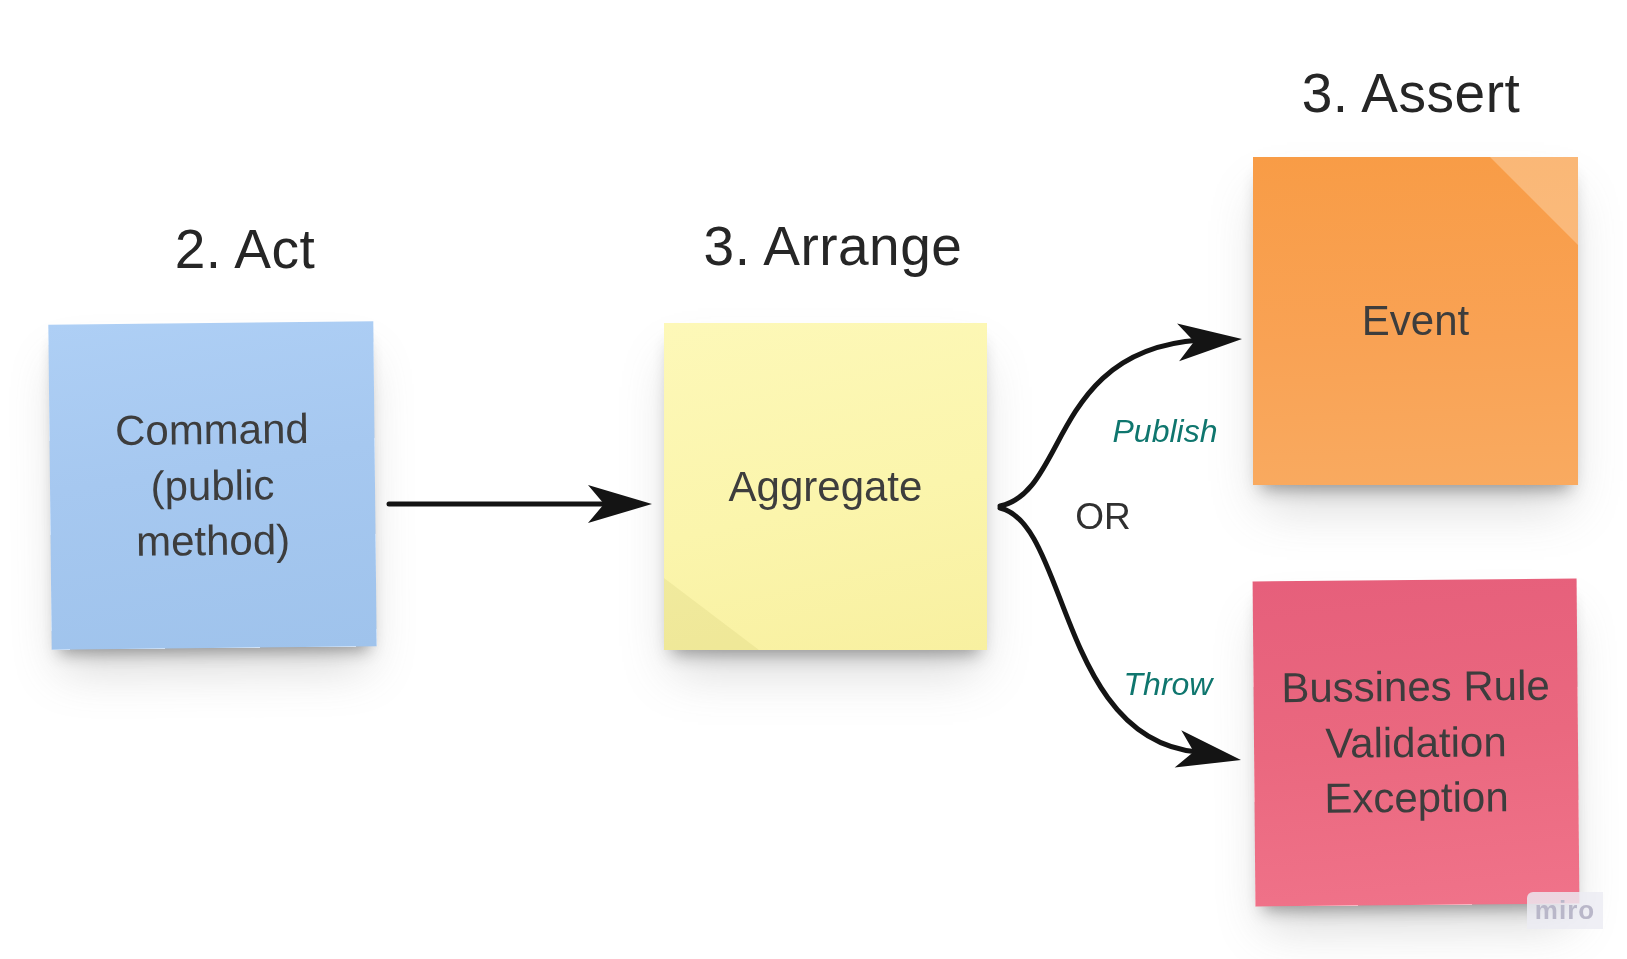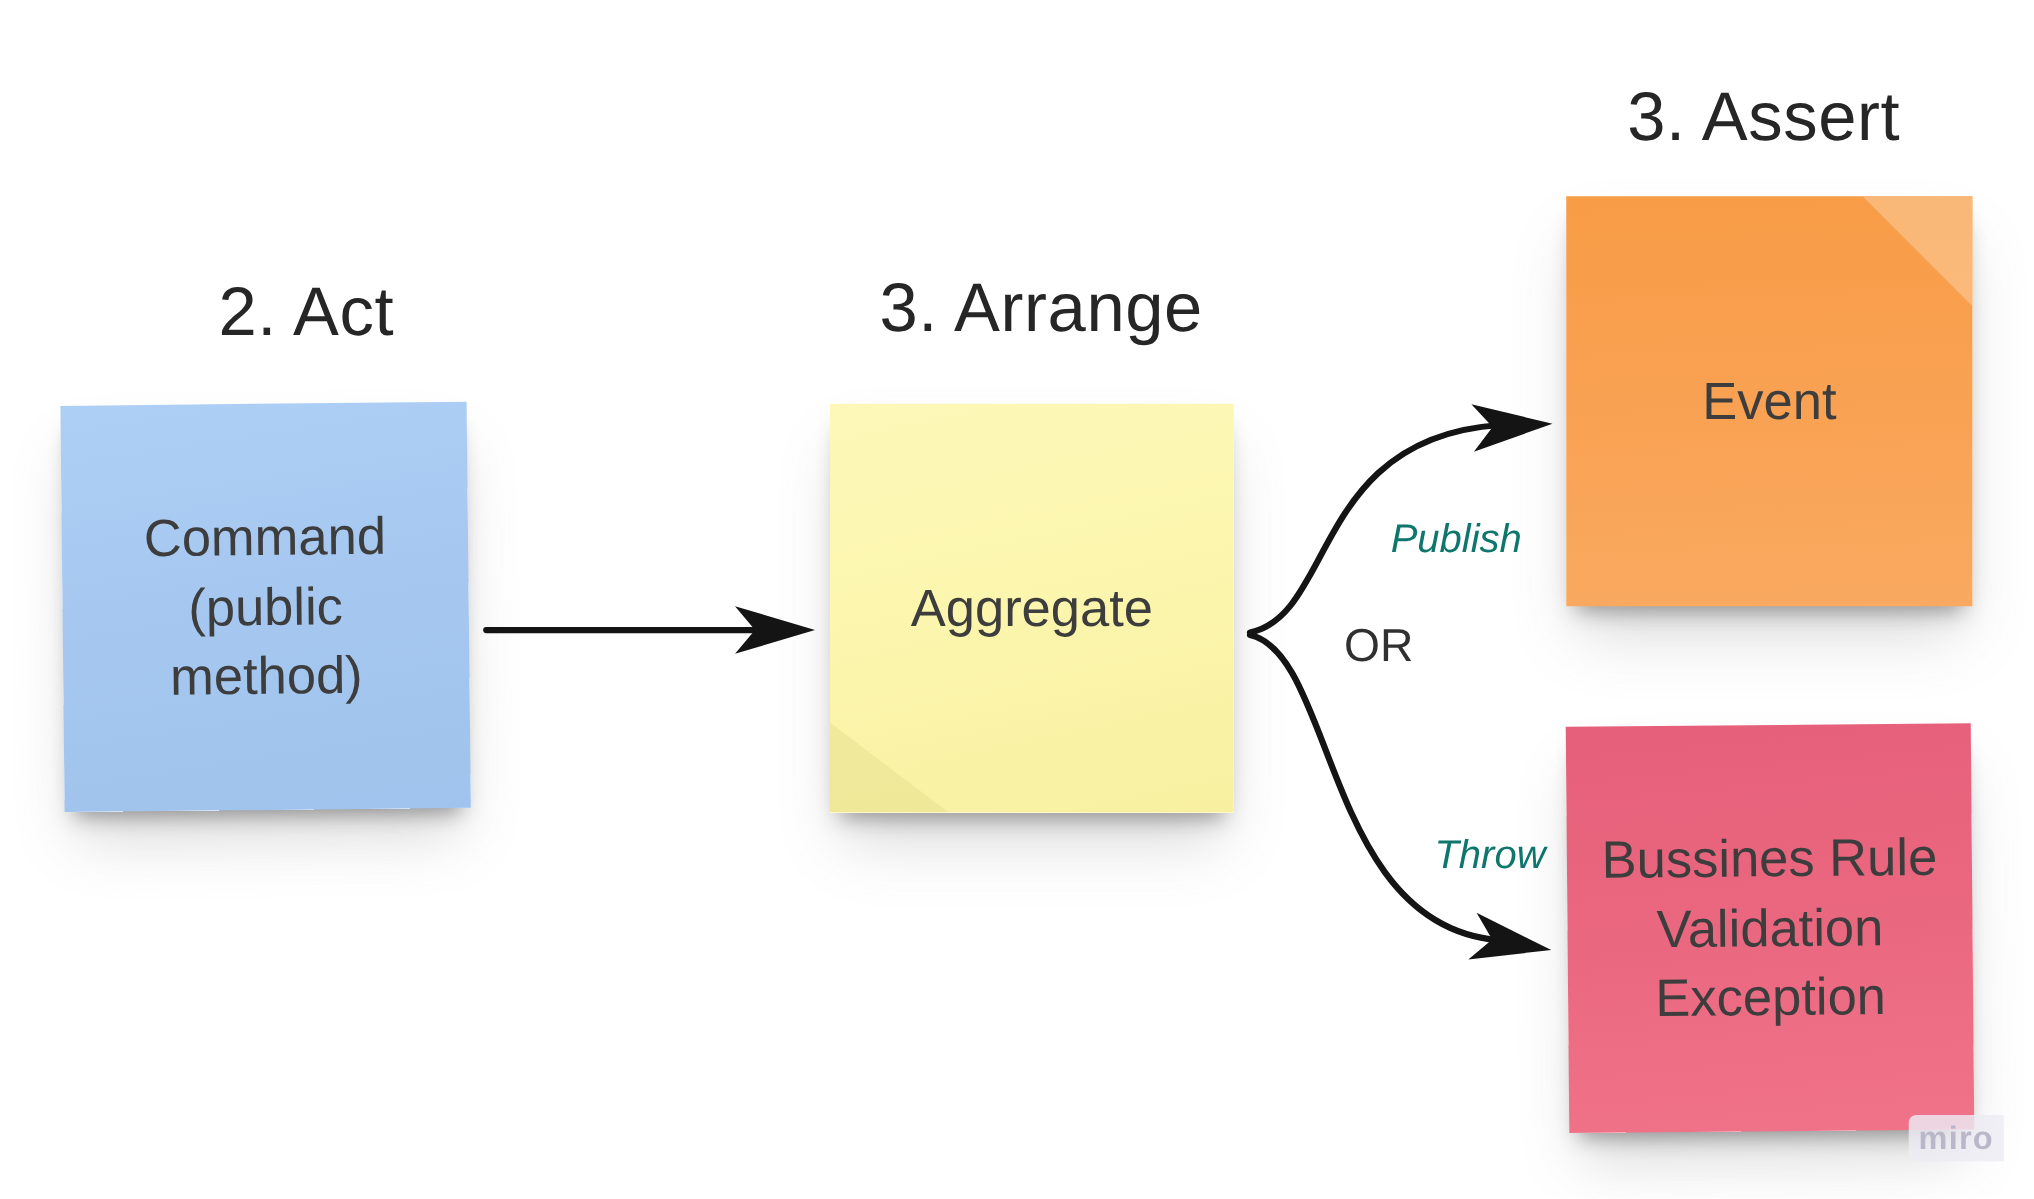"Throw" .label-throw { margin-left: 24px -> none }
